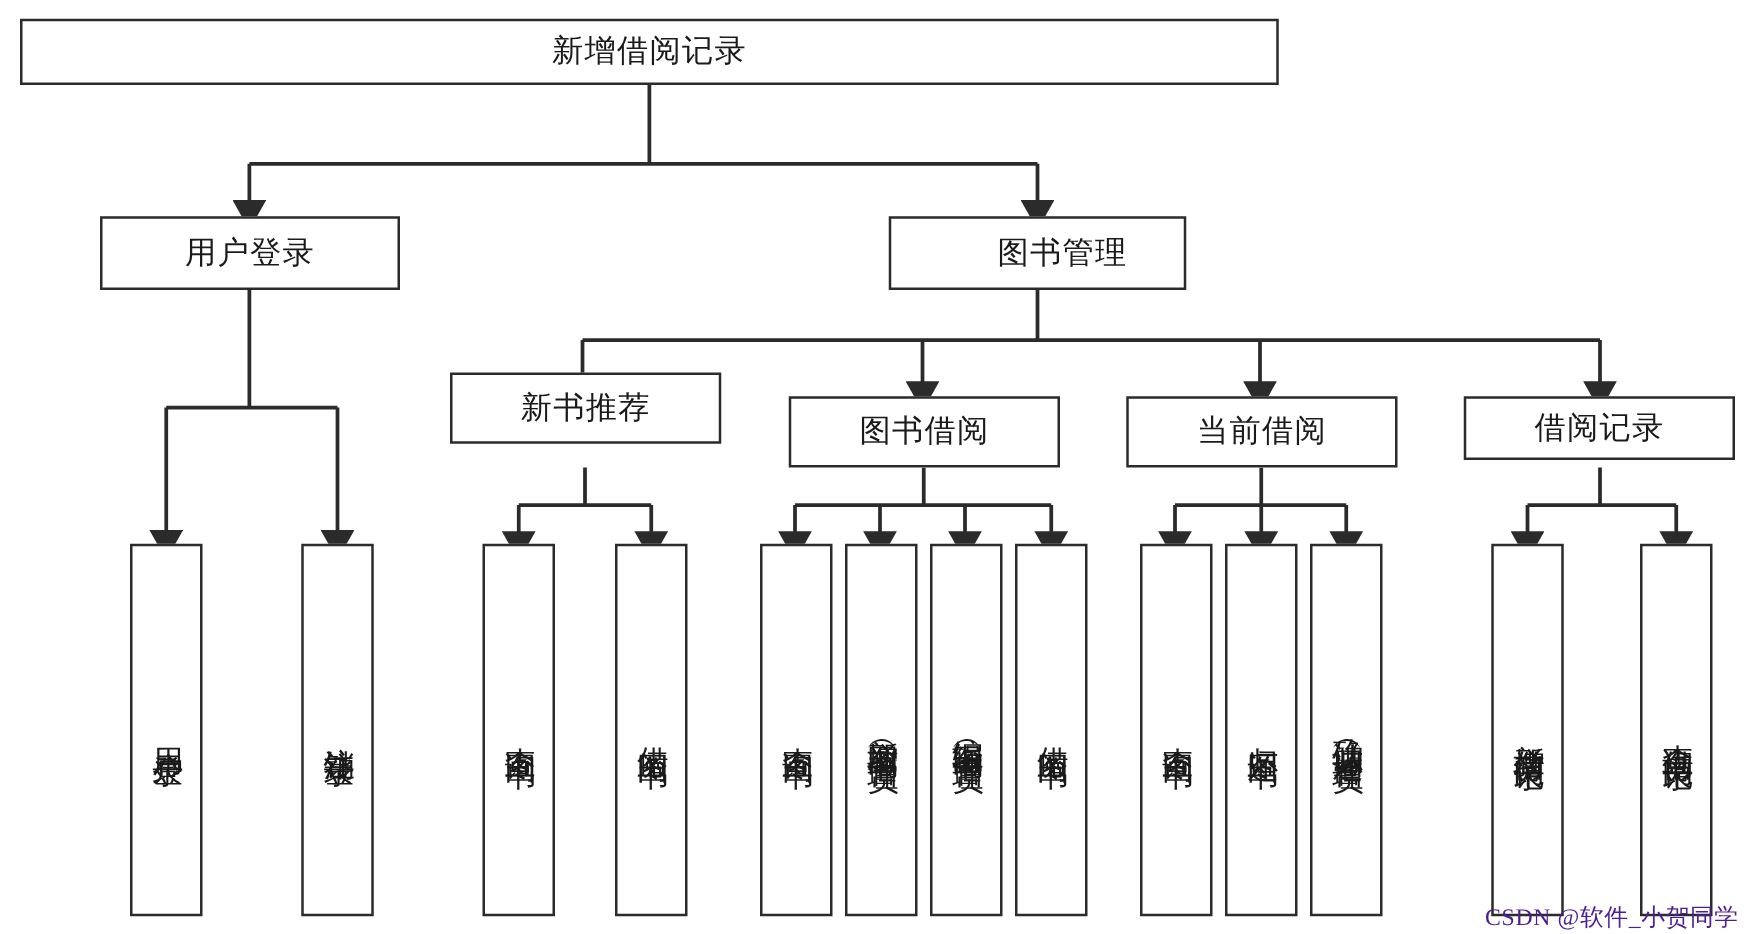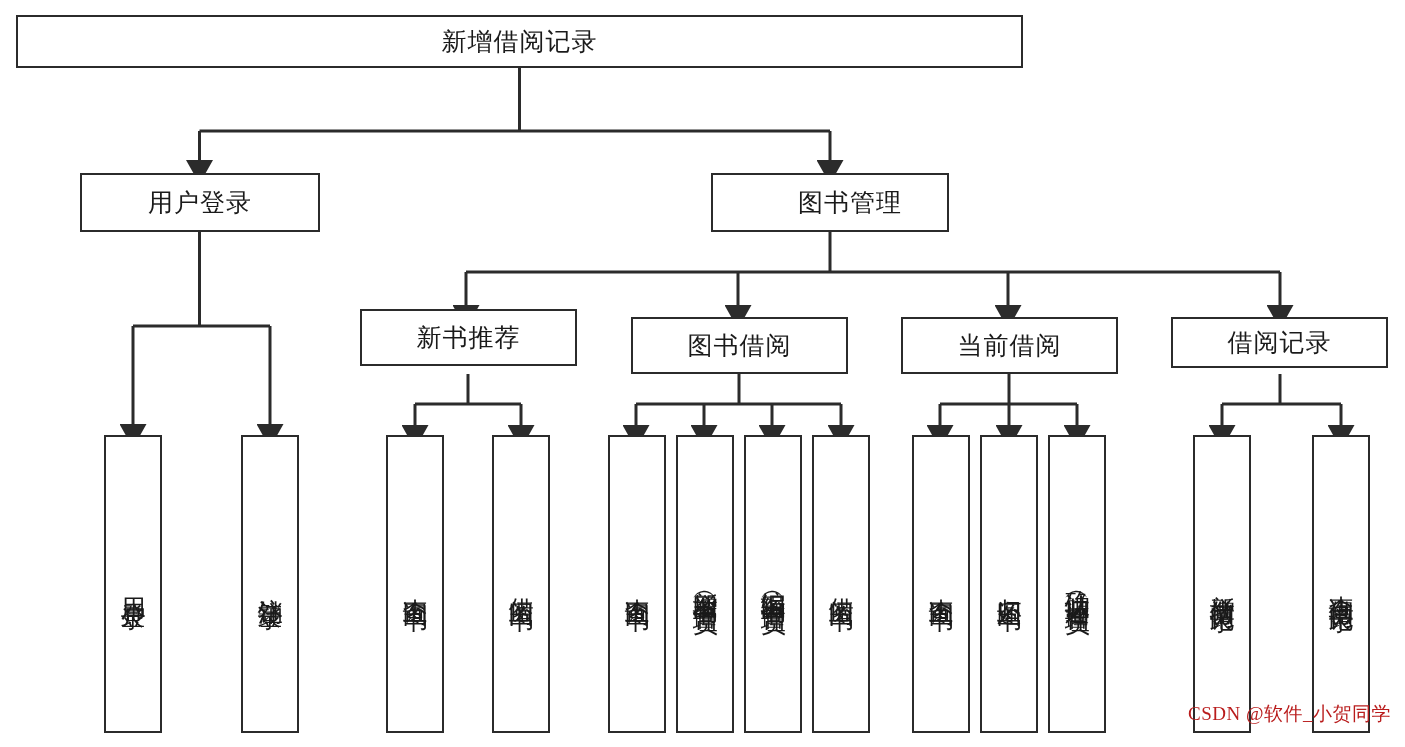"新书推荐" div.node { top: 309px -> 298px }
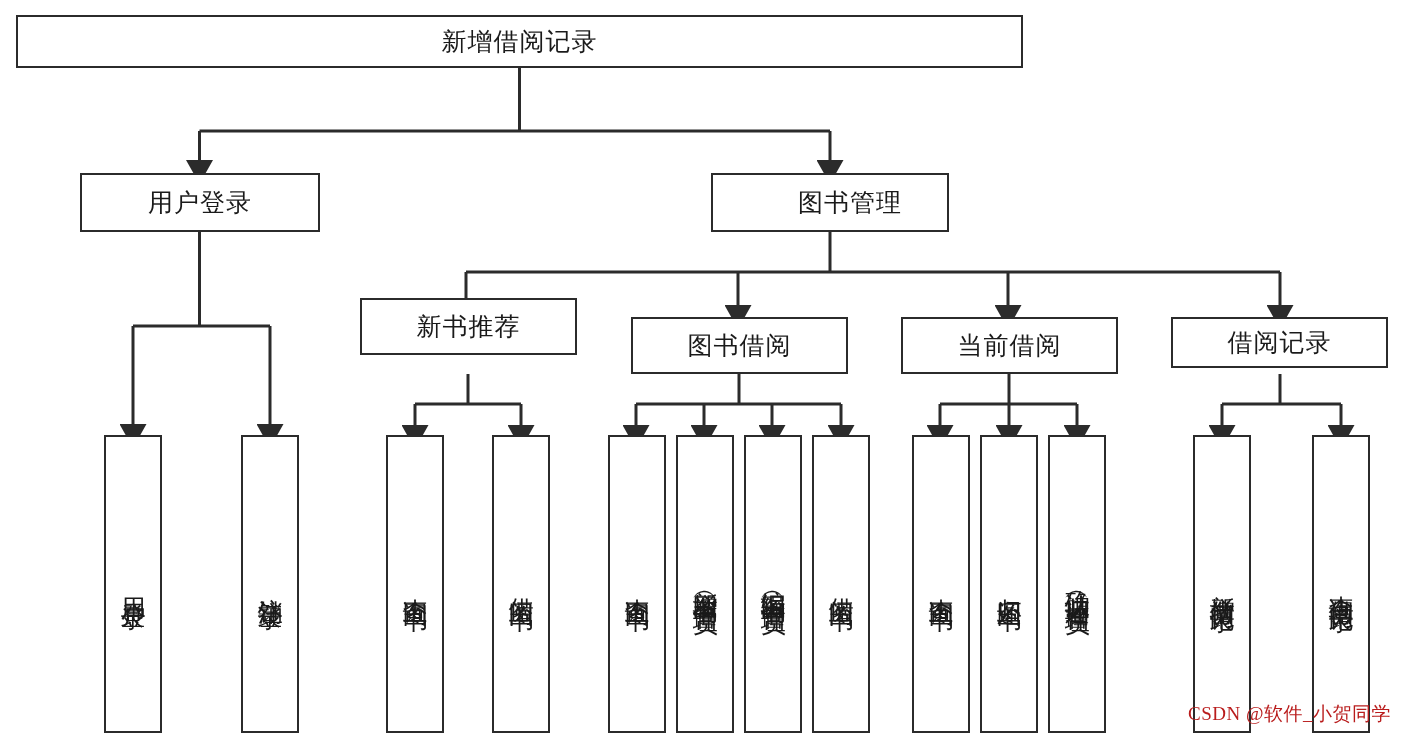"CSDN @软件_小贺同学" #watermark { bottom: 20px -> 0; color: #b91c1c -> #4c1d95 }
